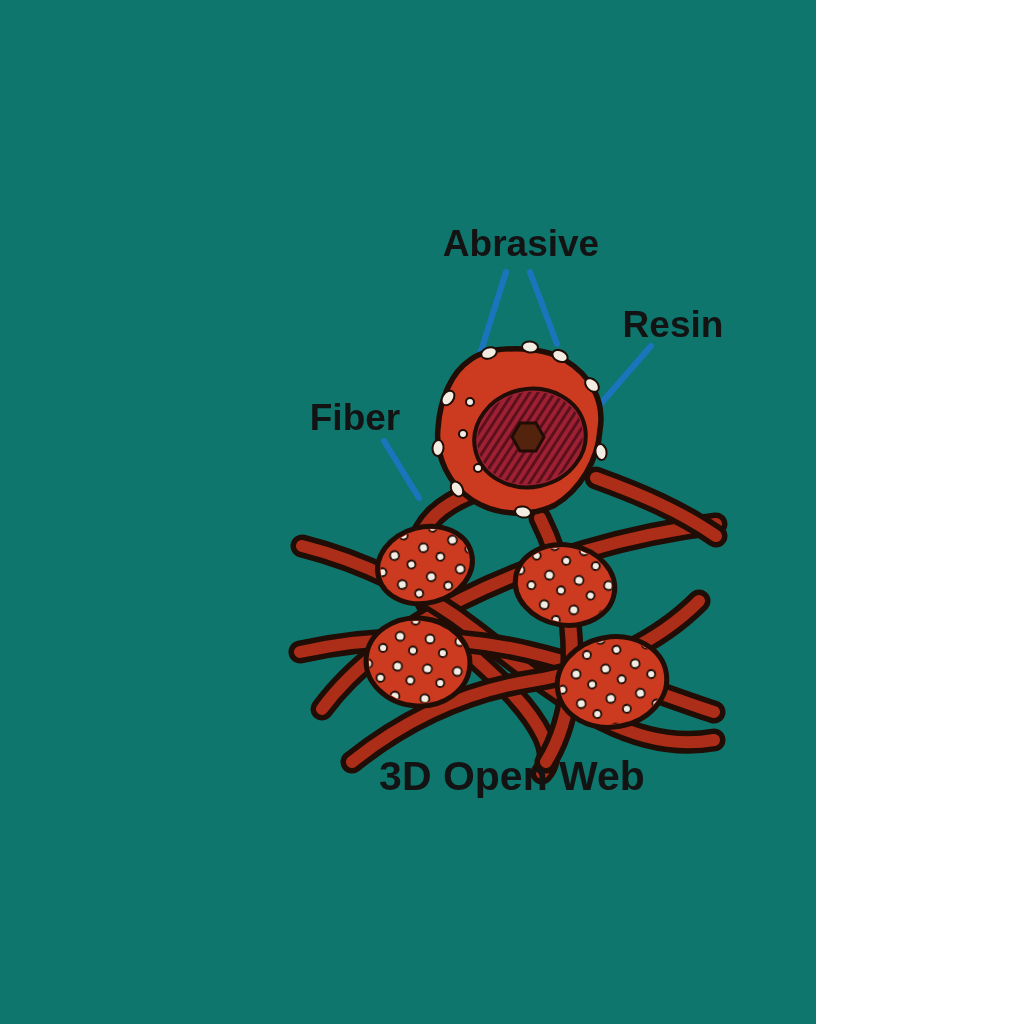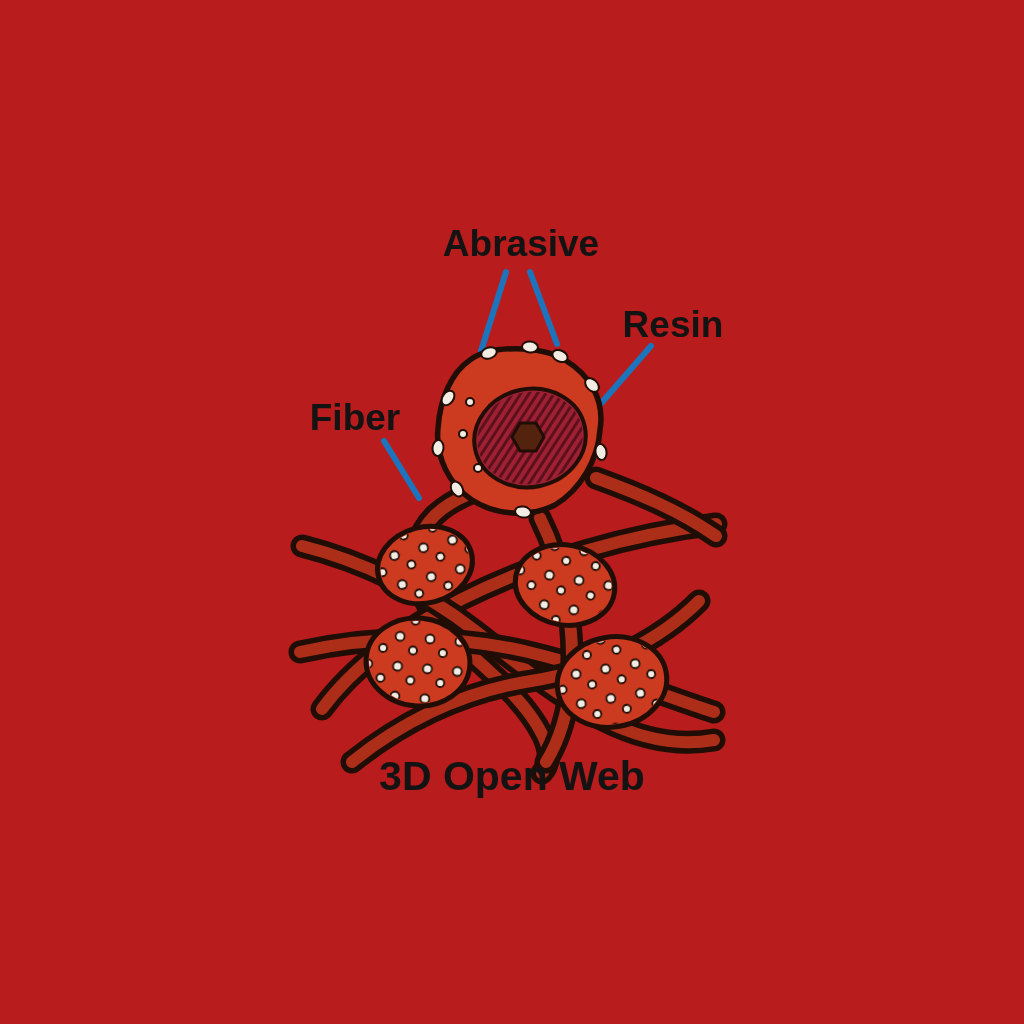"Abrasive" #stage { background: #b91c1c -> #0f766e; width: 1024px -> 816px }
